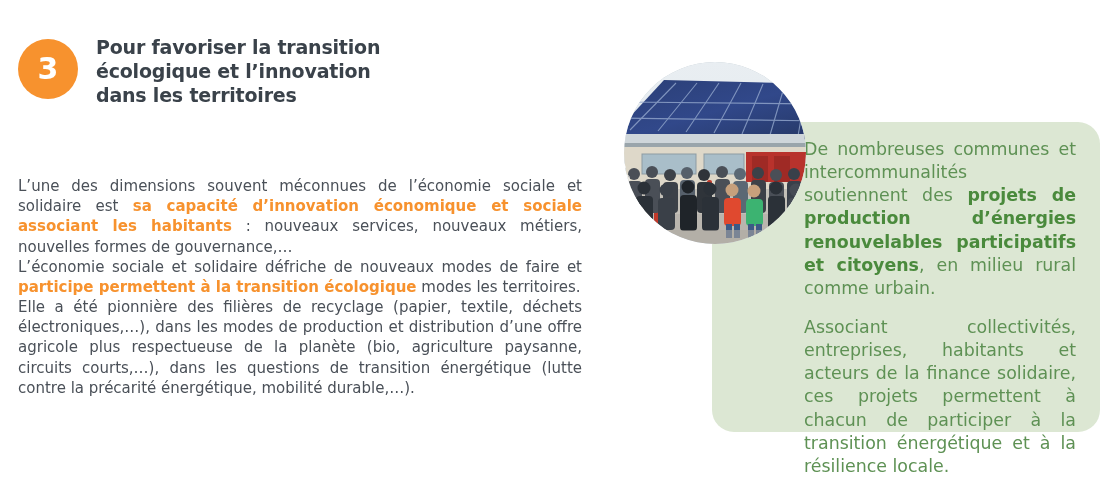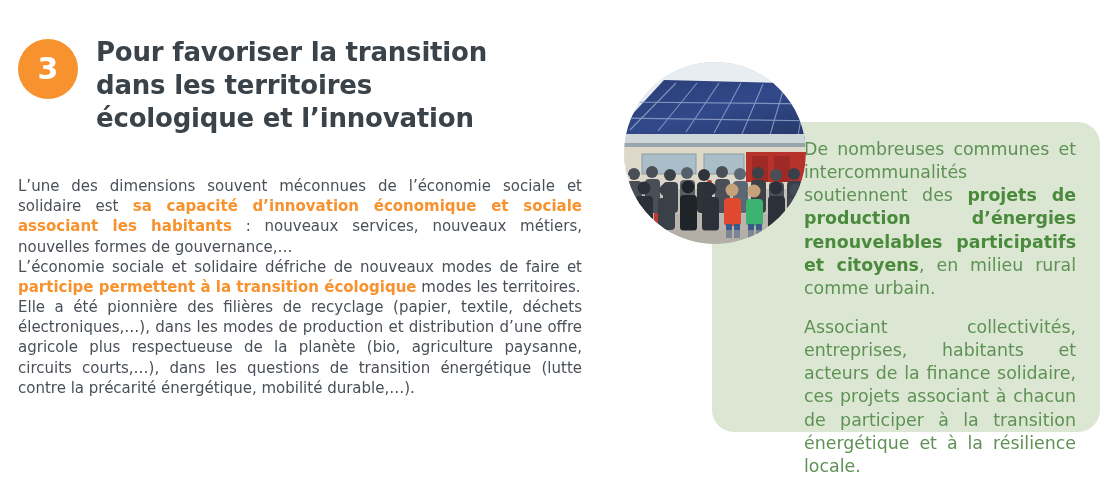"Pour favoriser la transition" .heading-text { font-size: 26px -> 19px }
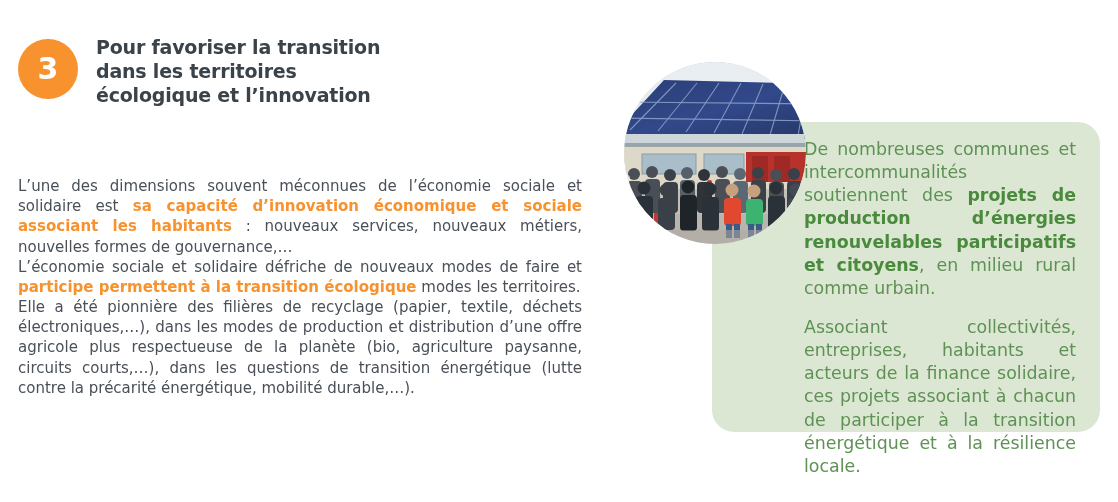"dans les territoires" span.hl { order: before "écologique et l’innovation" -> after "écologique et l’innovation" }
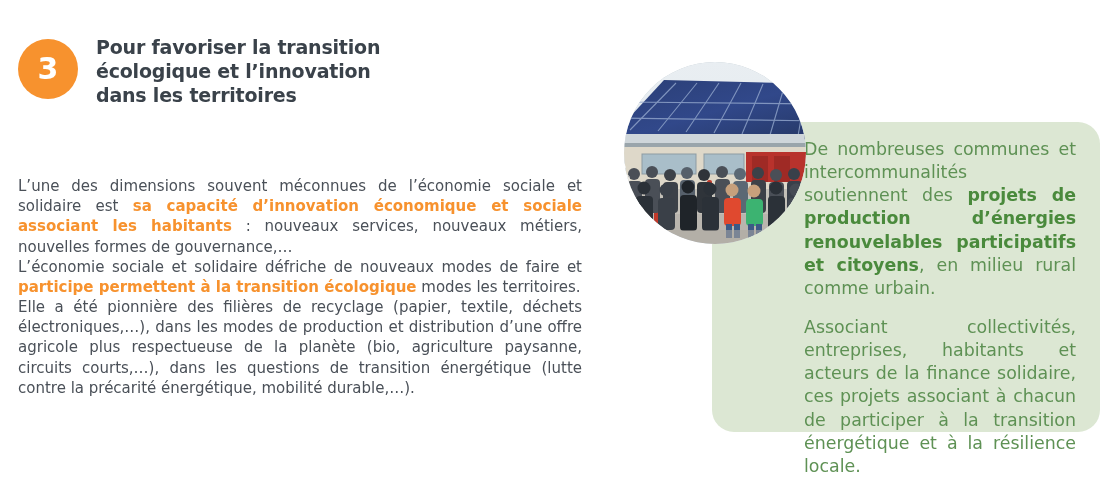"Associant collectivités, entreprises," span { text: associant -> permettent }
